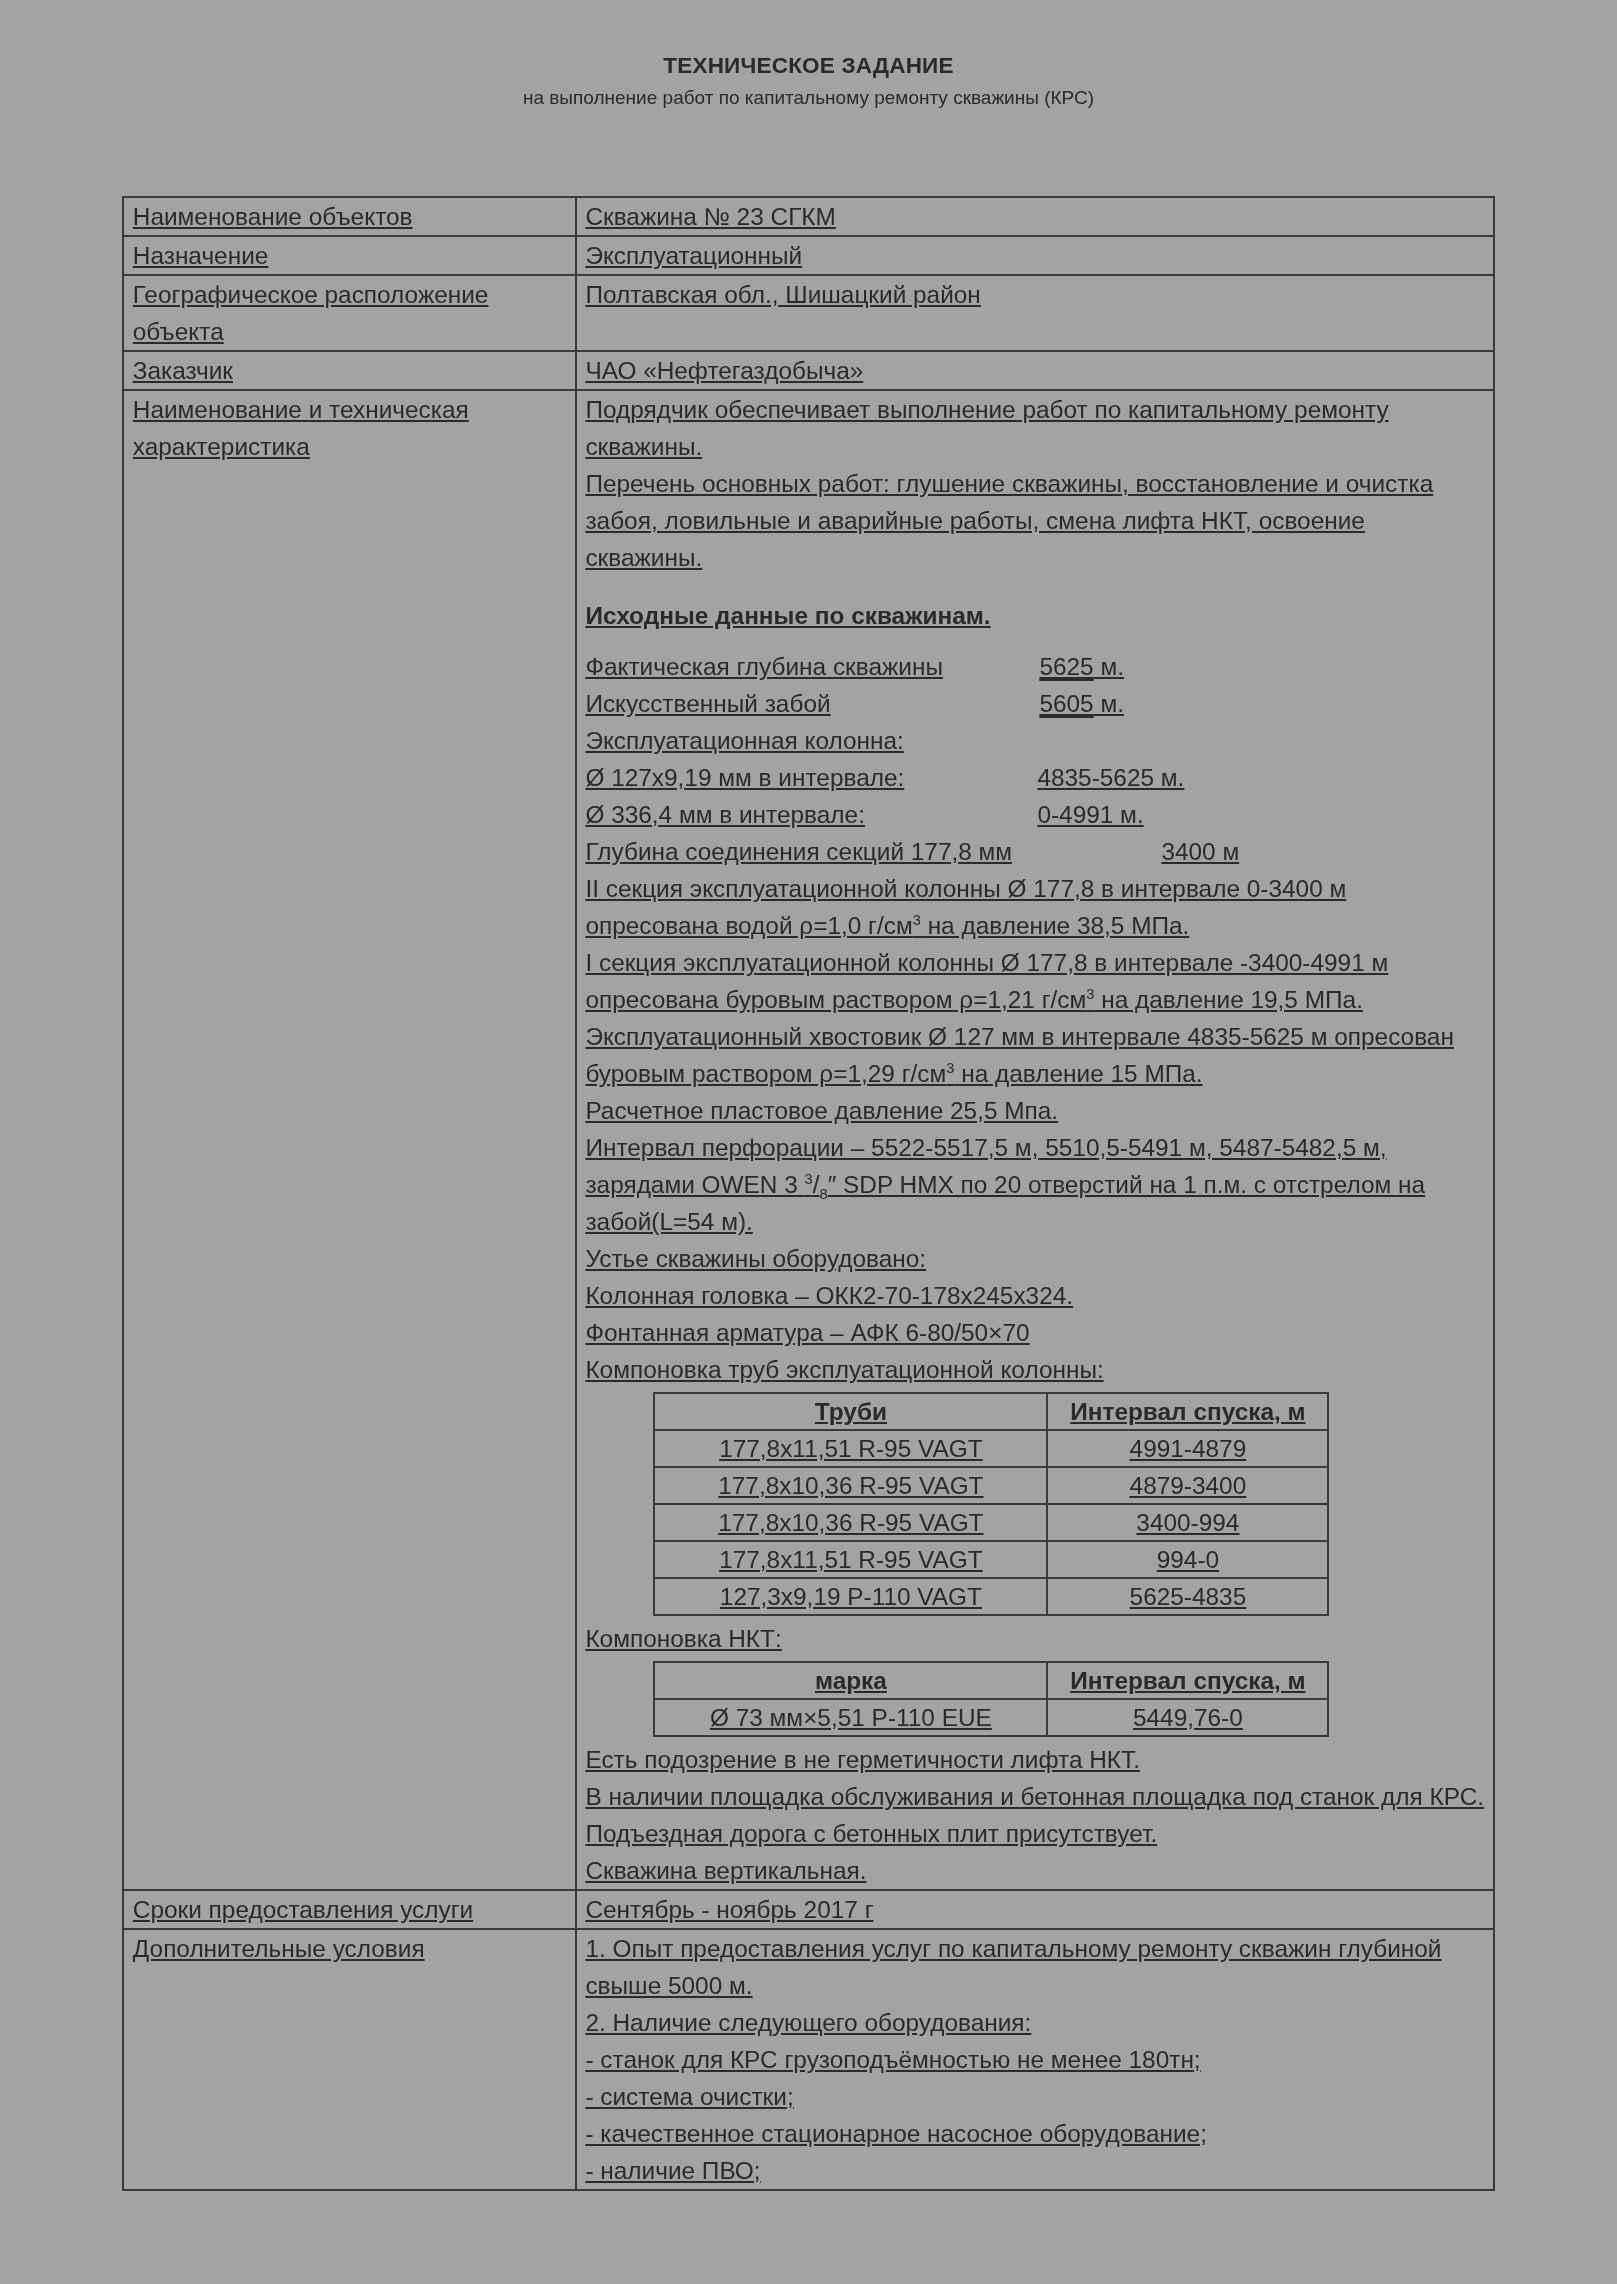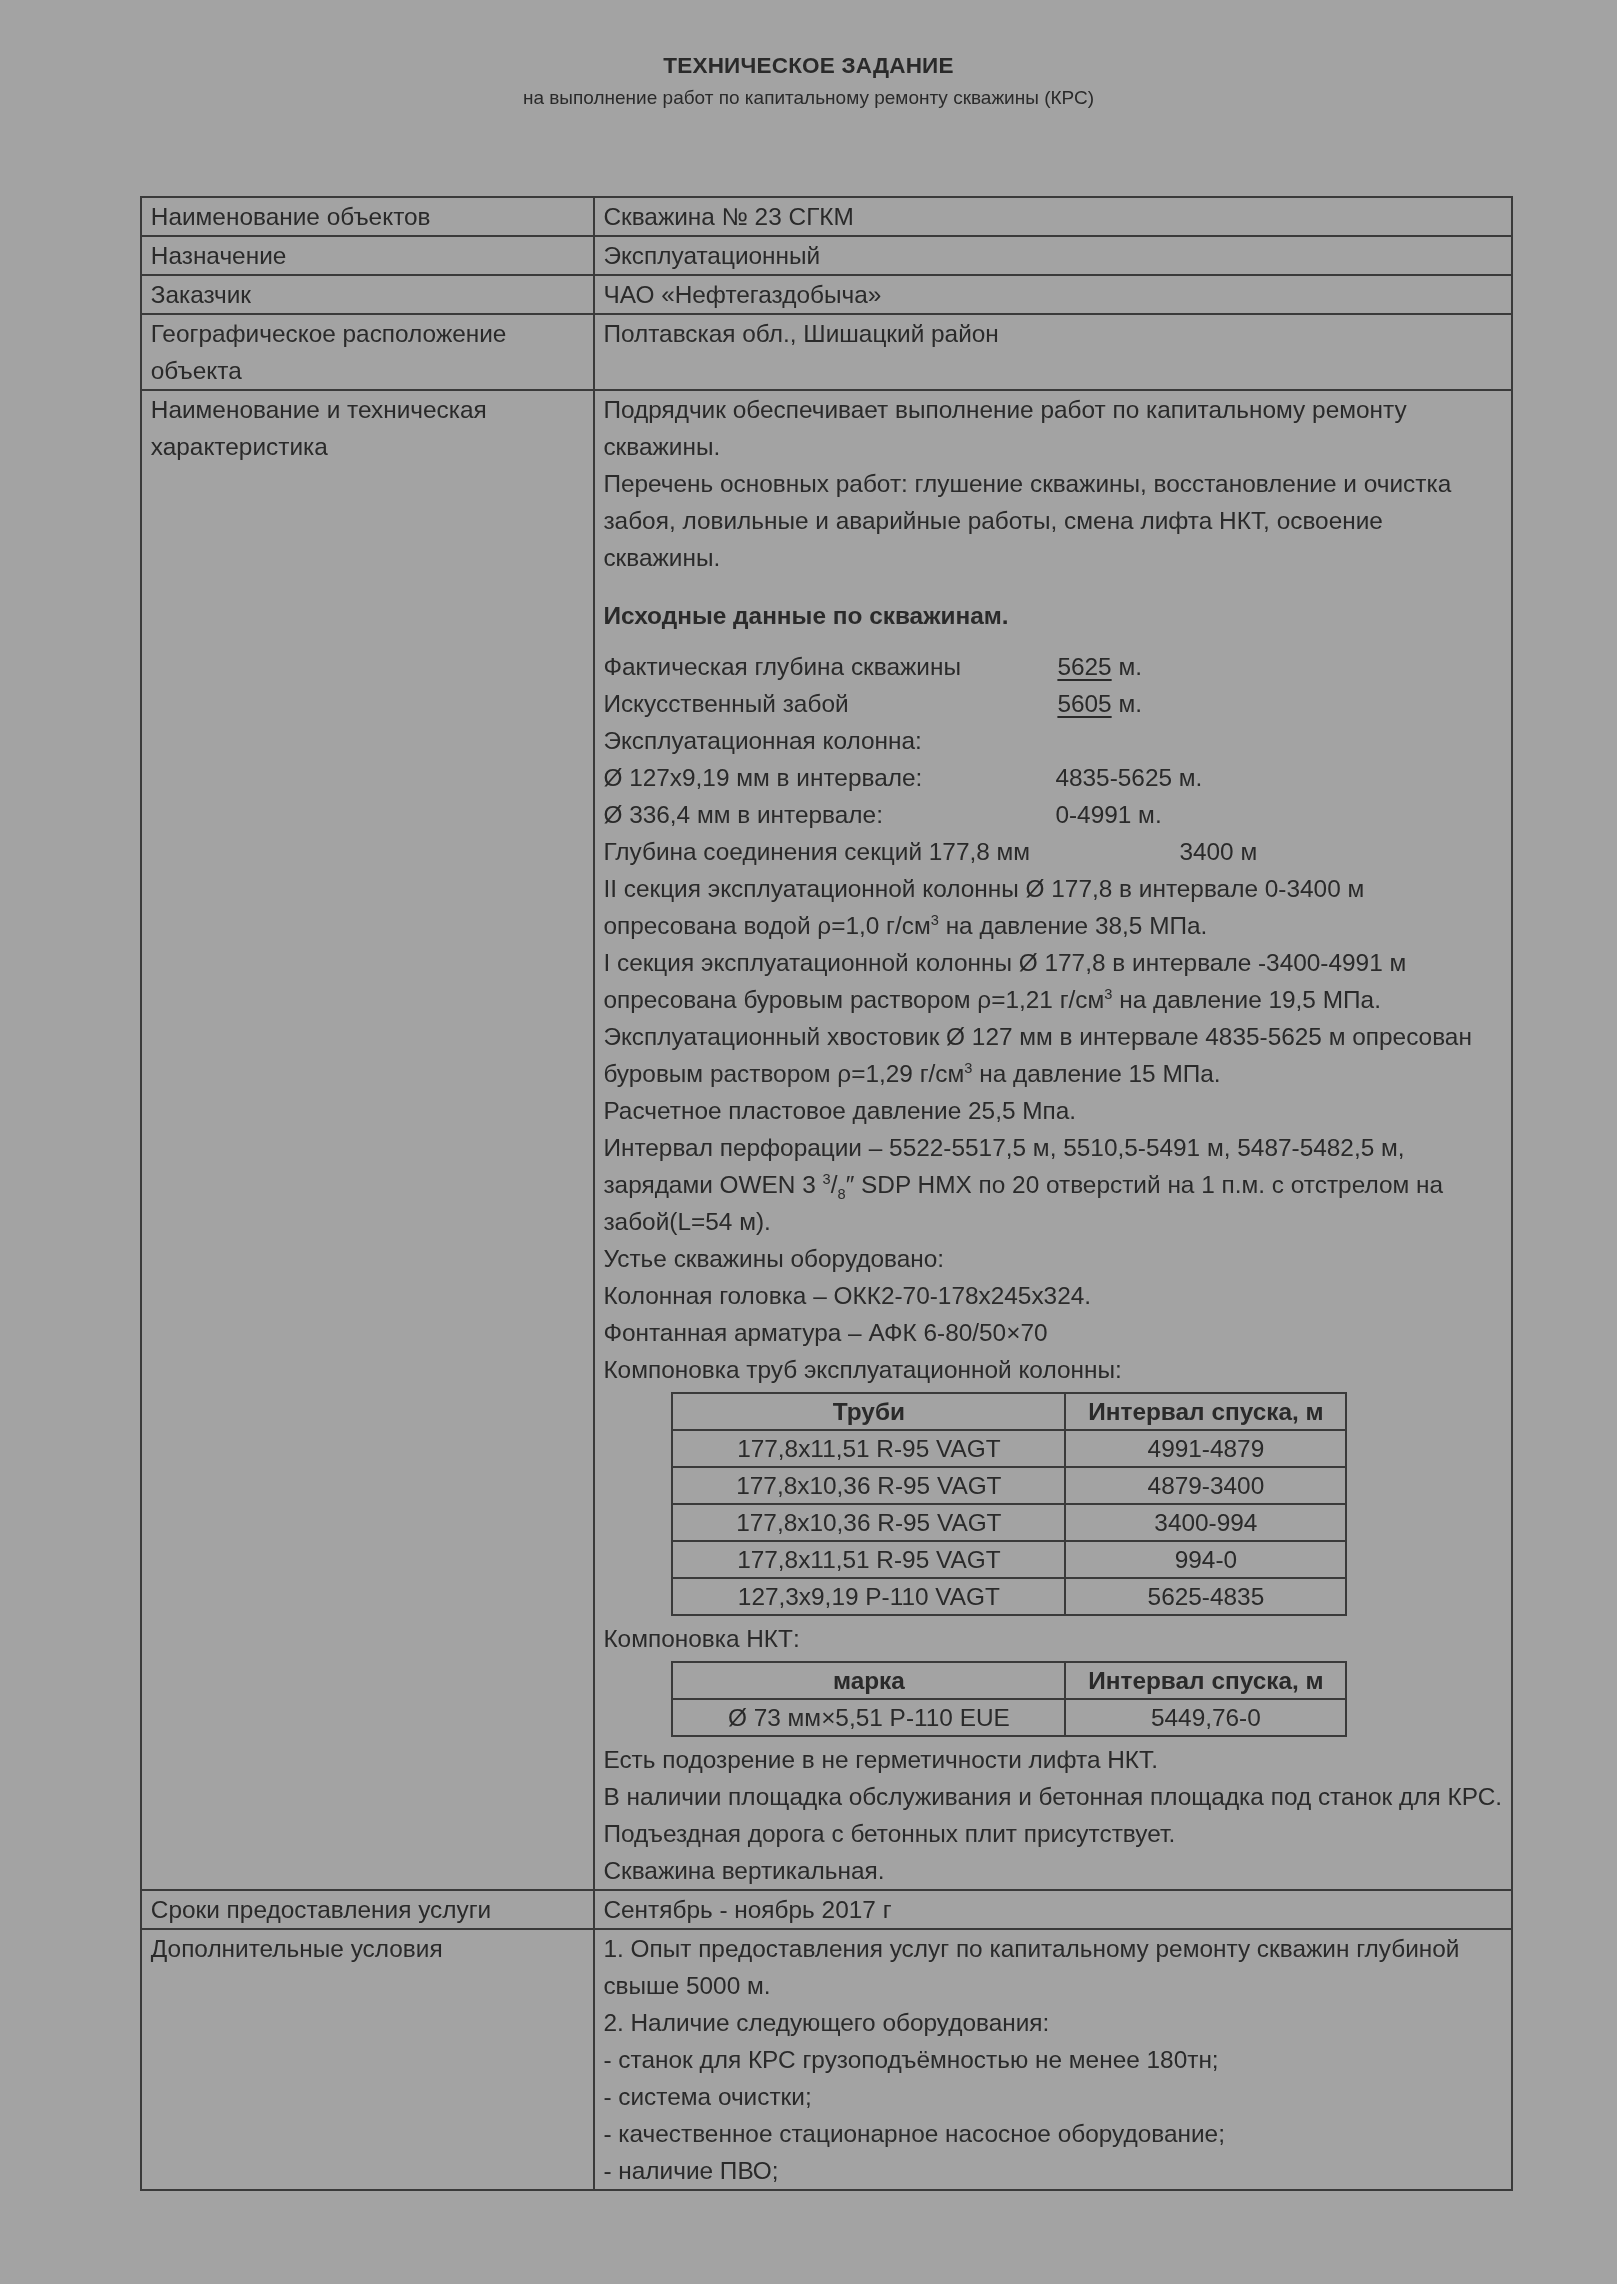"Наименование объектов" table.main { left: 140px -> 122px; text-decoration: none -> underline }
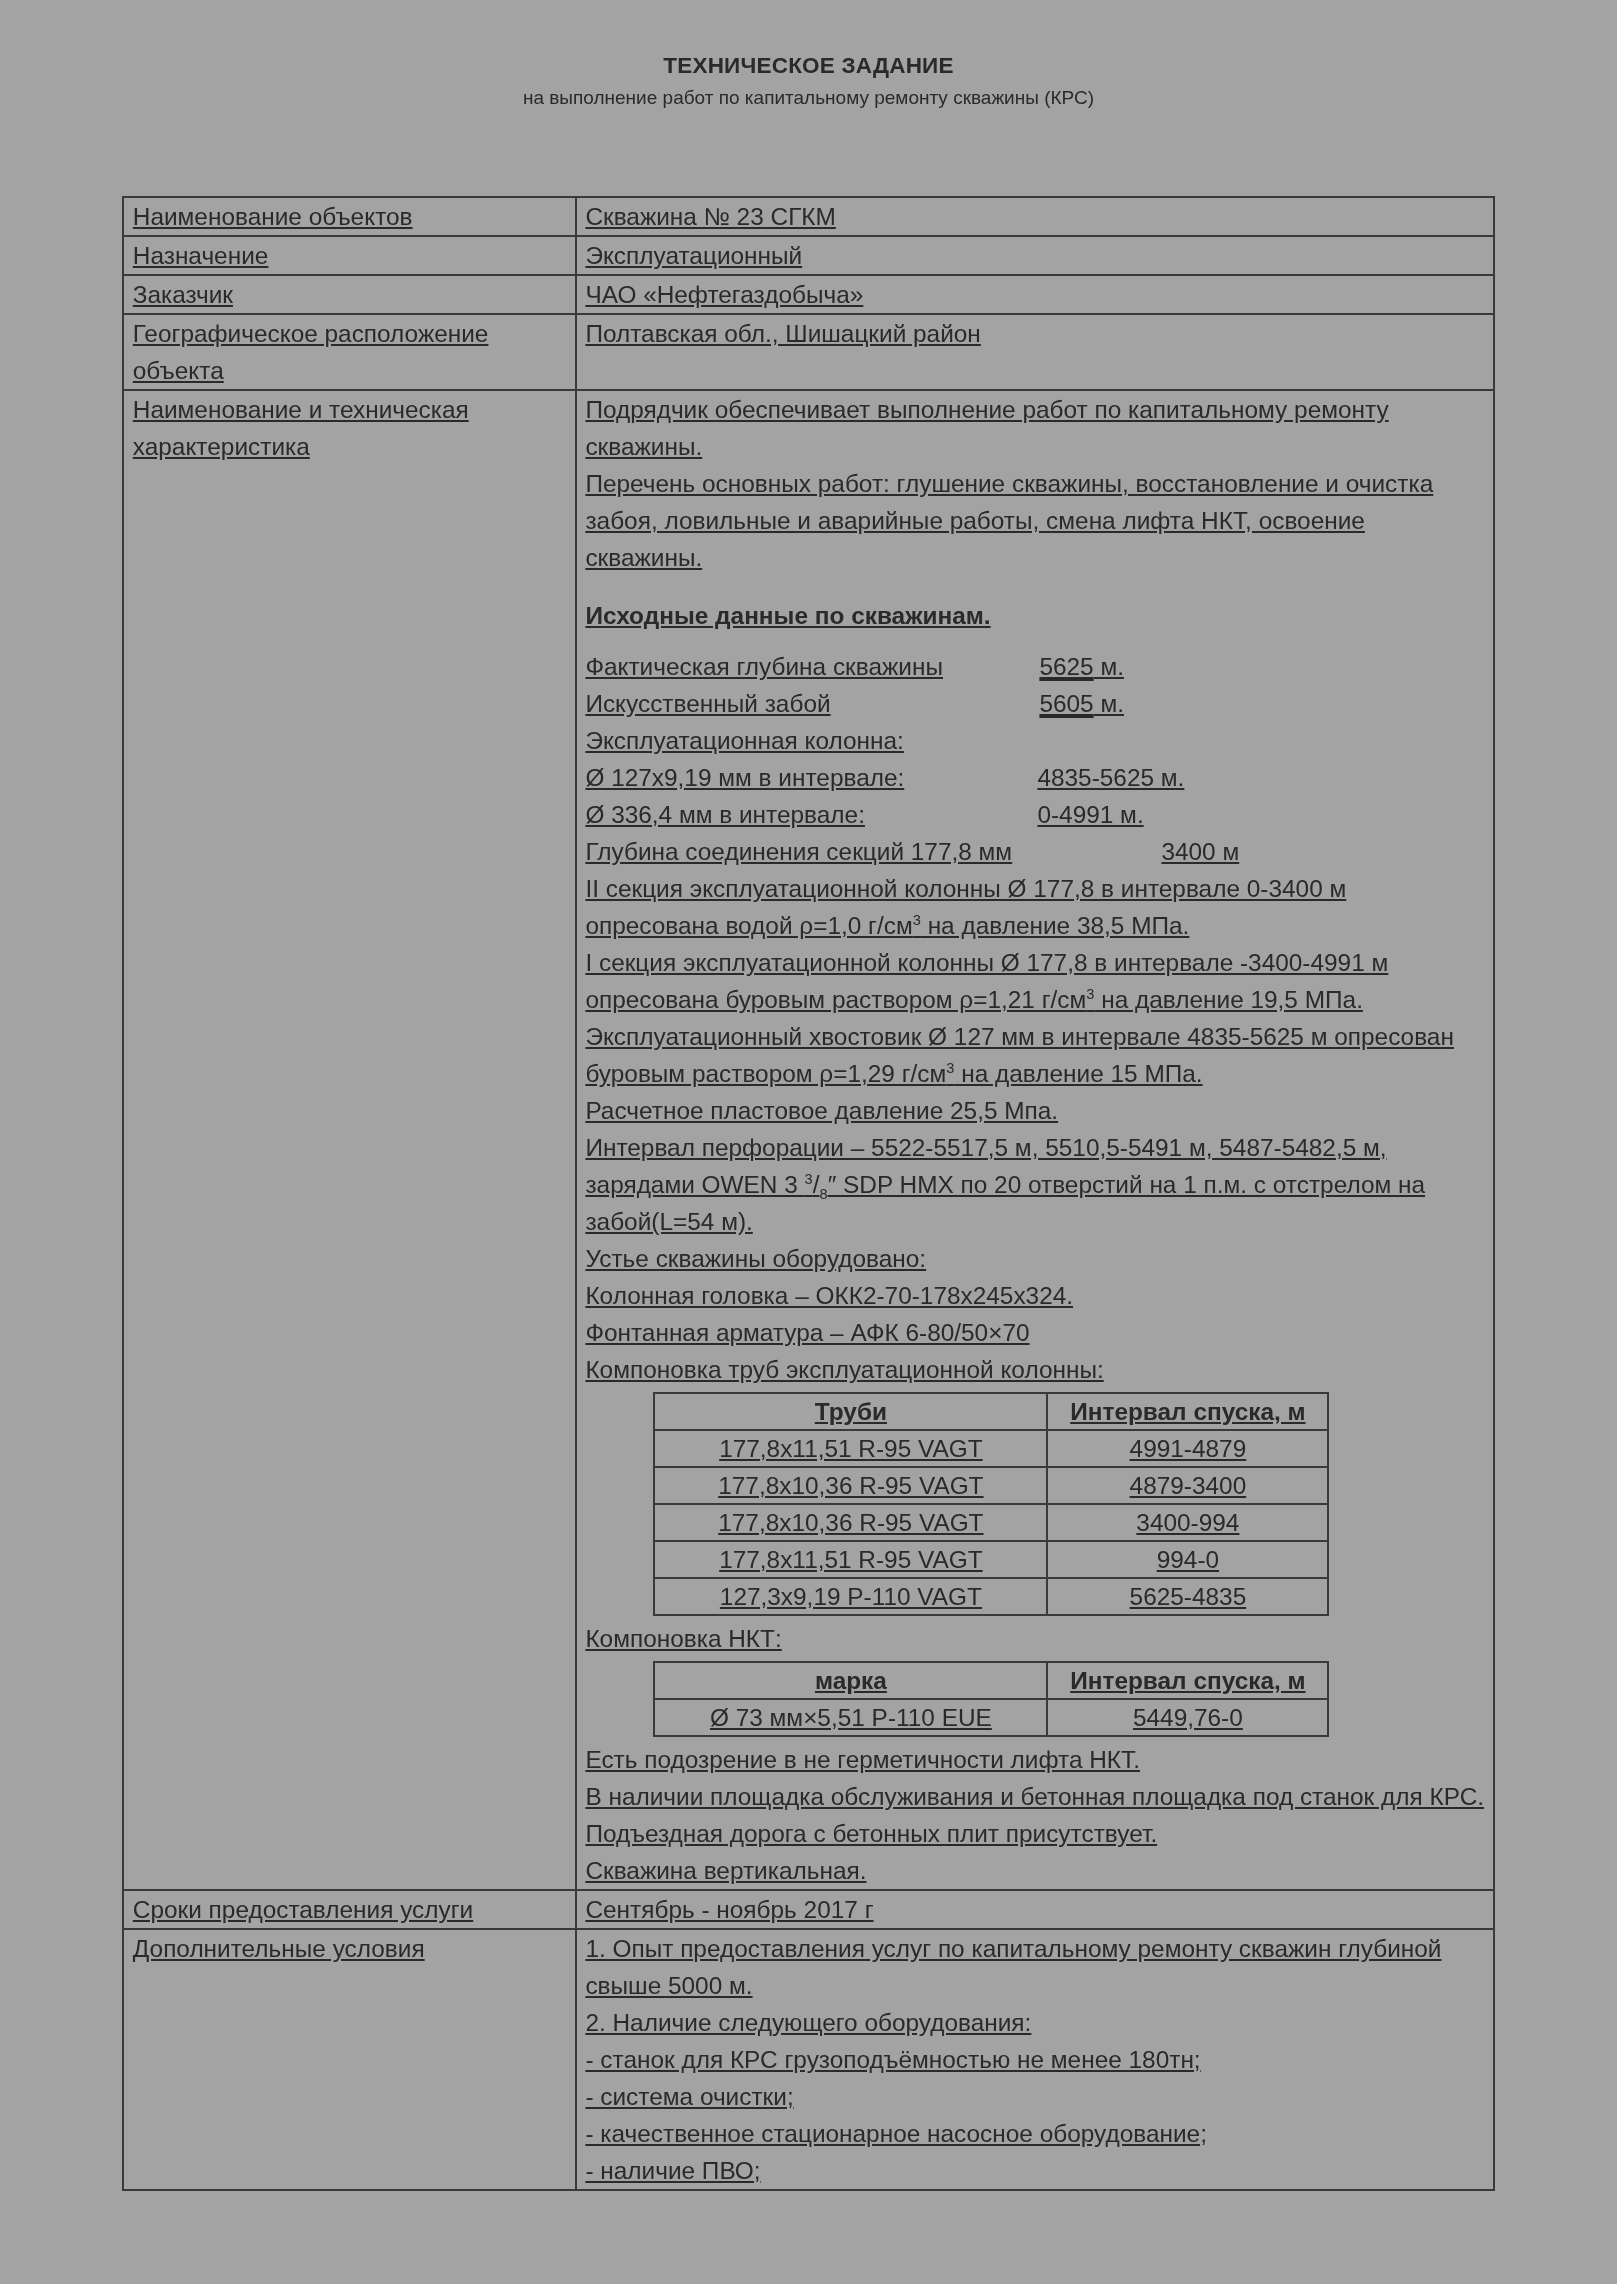"Заказчик" tr { order: before "Географическое расположение объекта" -> after "Географическое расположение объекта" }
